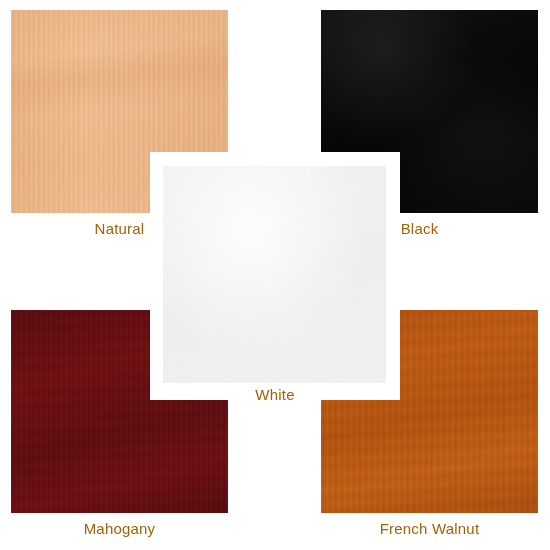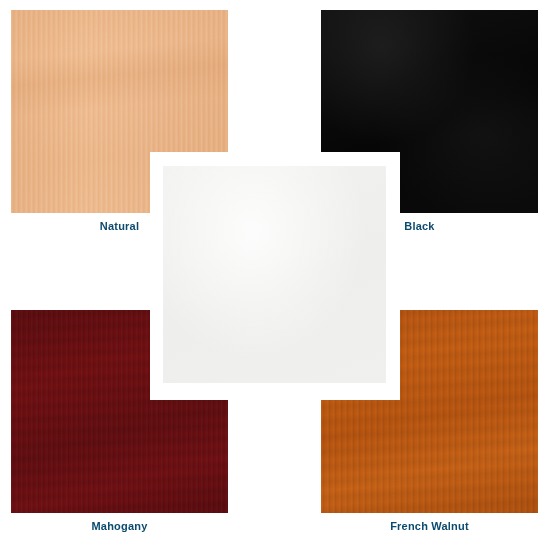"Natural" .swatch-label { color: #0c4a6e -> #a16207; font-size: 11px -> 15px; font-weight: 700 -> 400 }
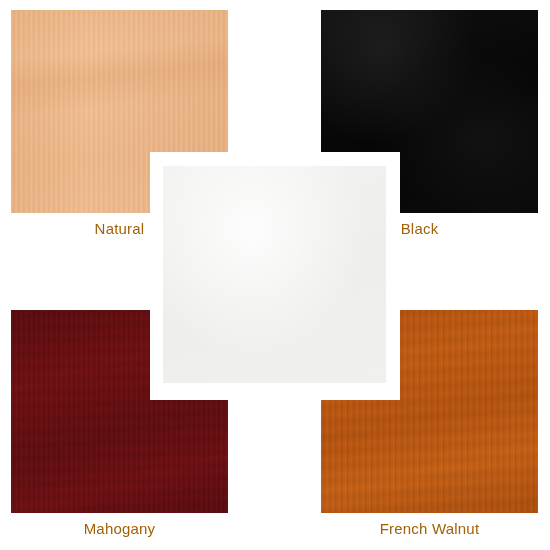"White" div.swatch-label { html: none -> <div>White</div> }
